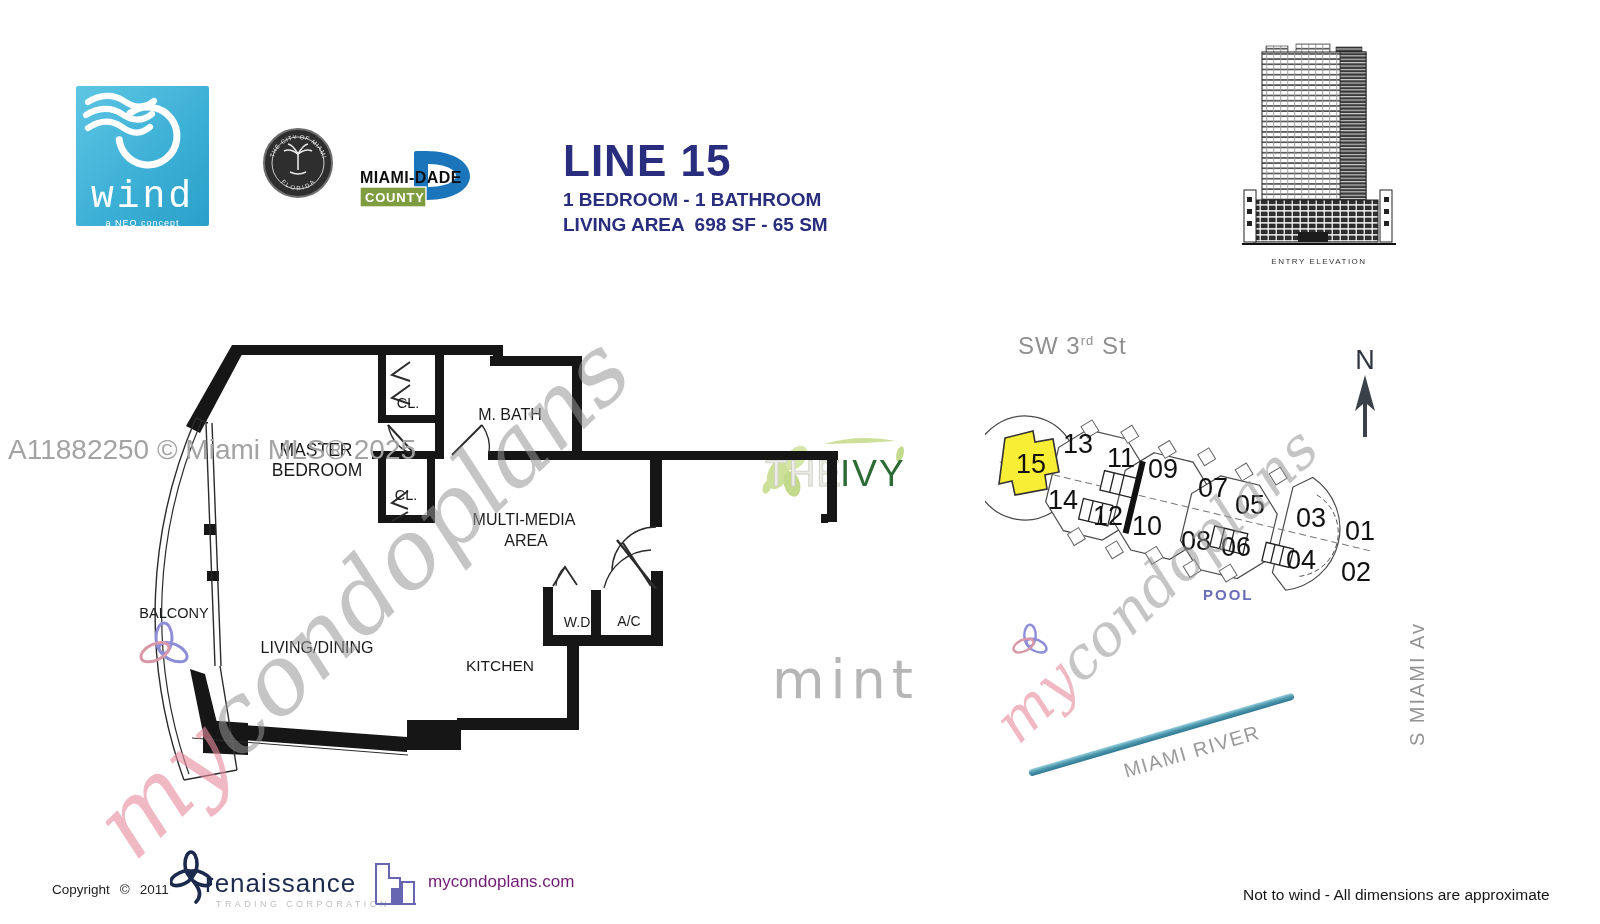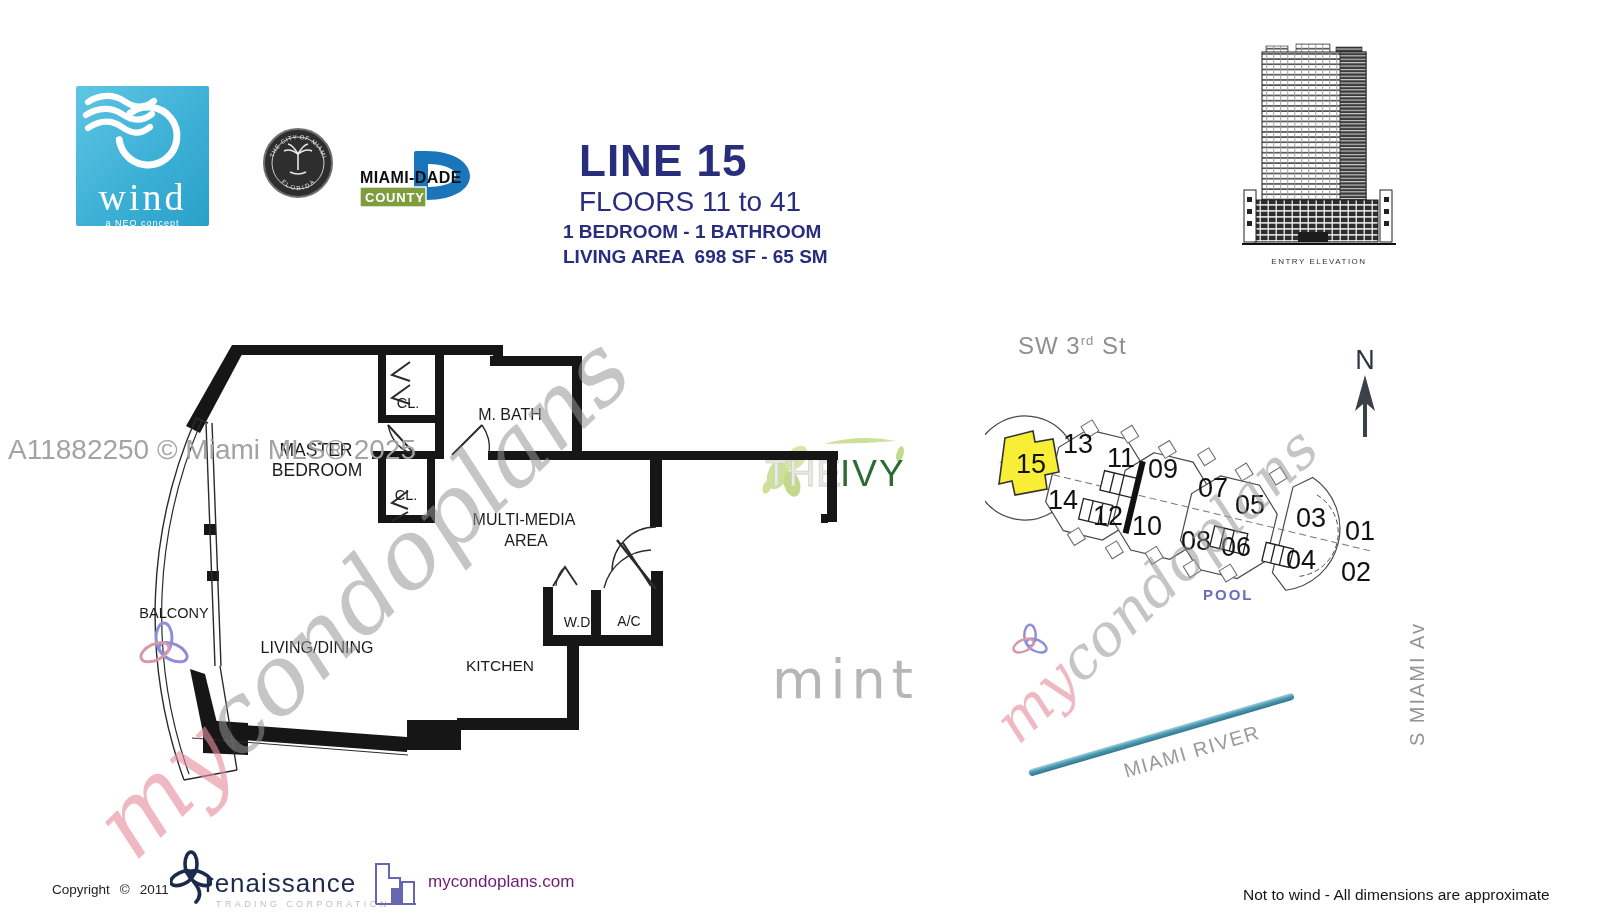"wind" #wind-name { font-family: Liberation Serif, serif -> Liberation Mono, monospace }
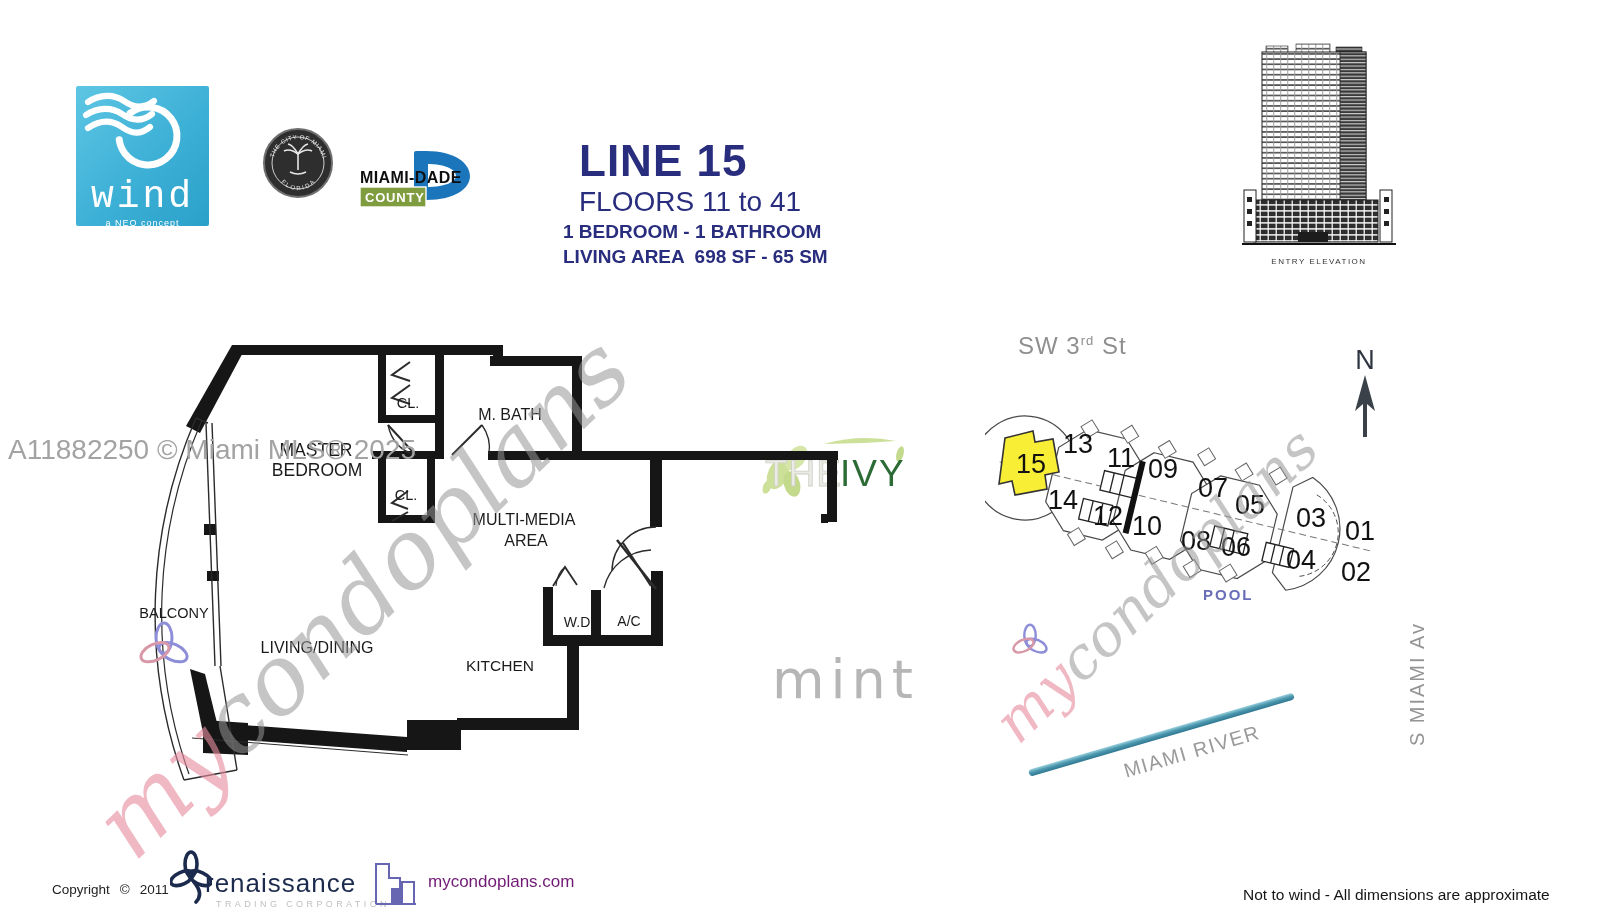"FLOORS 11 to 41" span { html: <span>FLOORS 11 to 41</span> -> none }
